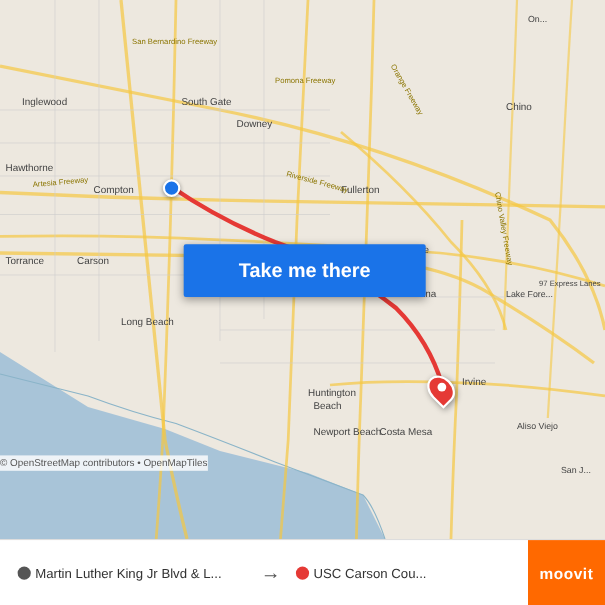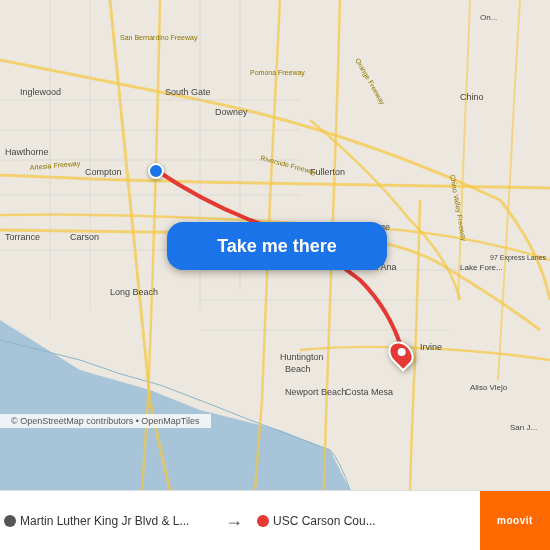"Take me there" #take-me-there-btn { border-radius: 16px -> 2px }
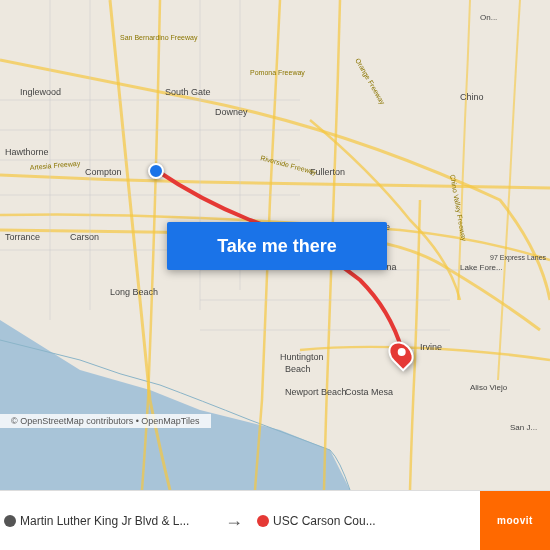"© OpenStreetMap contributors •" .attribution { padding: 2px 11px -> 2px 0 }
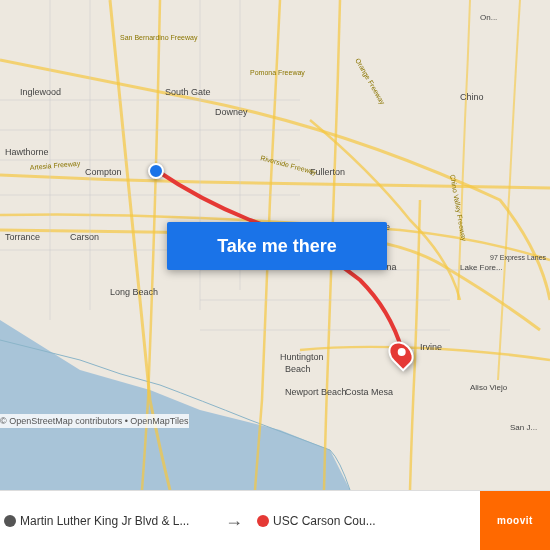"Martin Luther King Jr Blvd" .bottom-from { padding: 0 4px -> 0 16px }
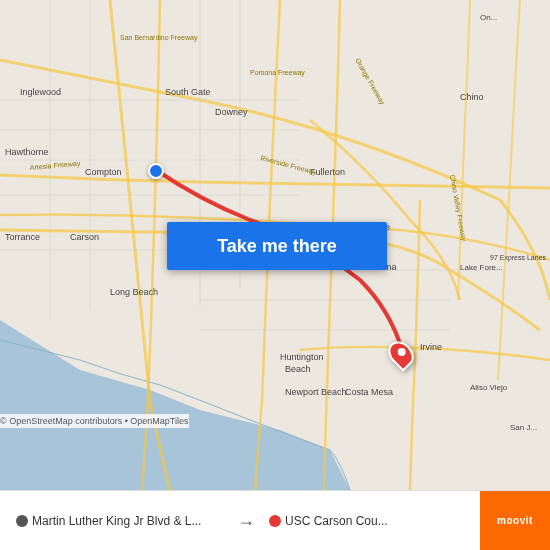"moovit" .moovit-text { font-size: 10px -> 14px }
